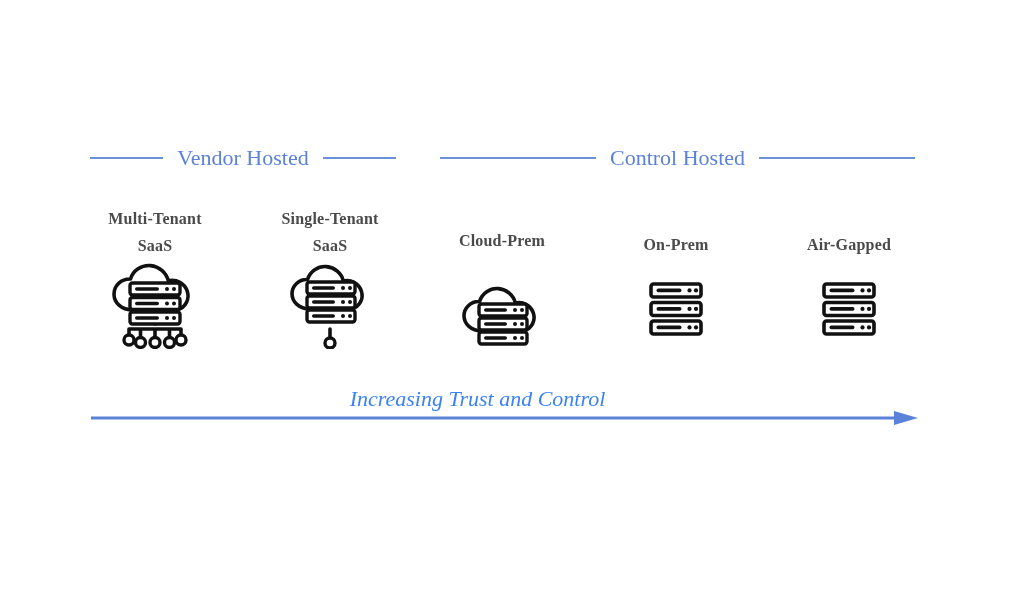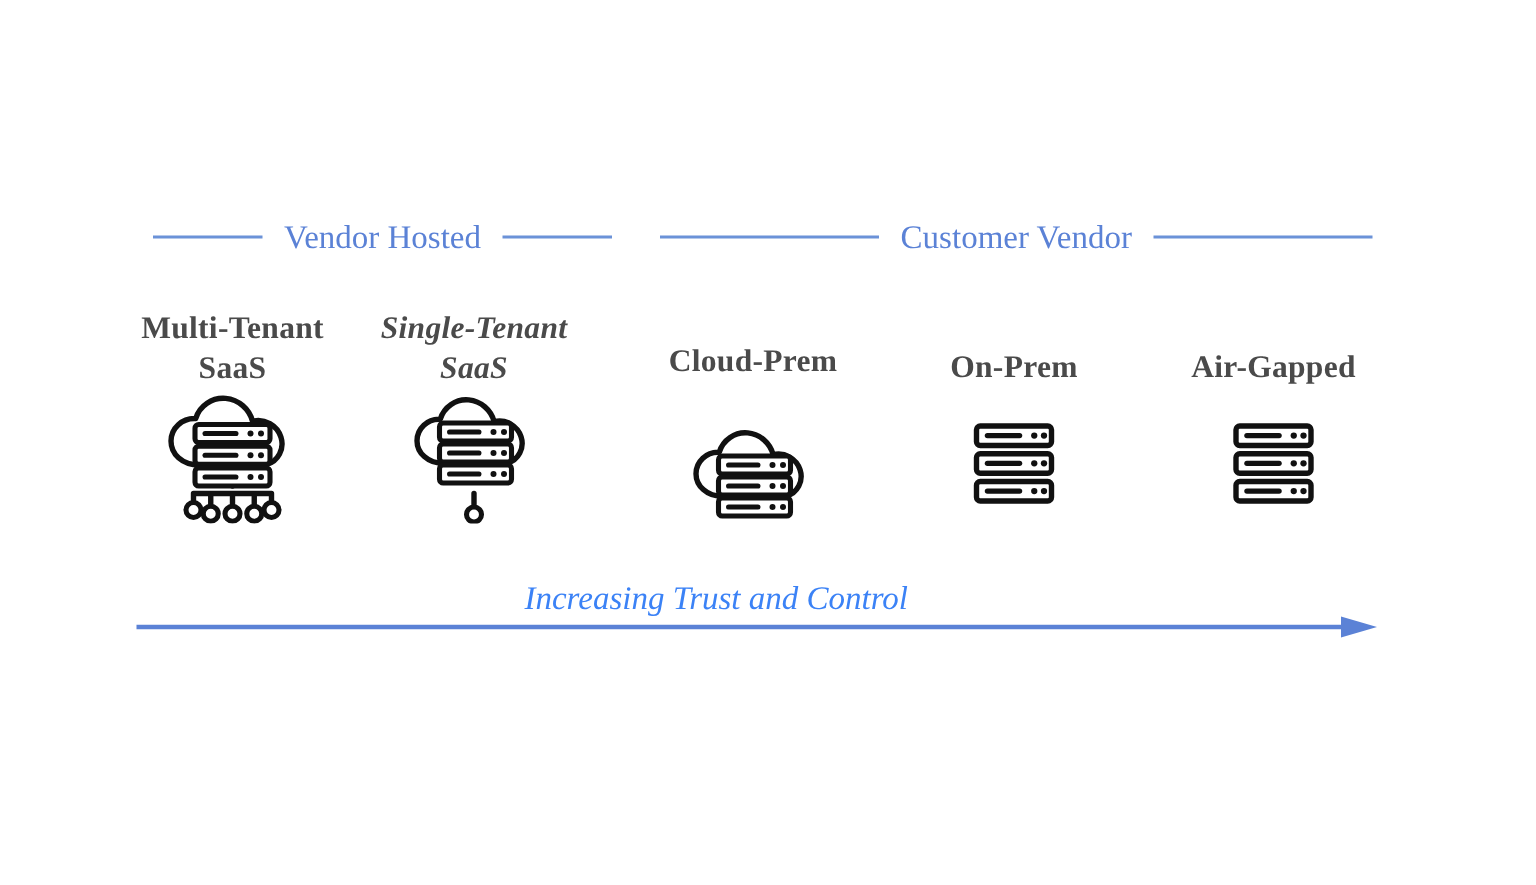"Vendor Hosted" .band-vendor { left: 102px -> 90px }
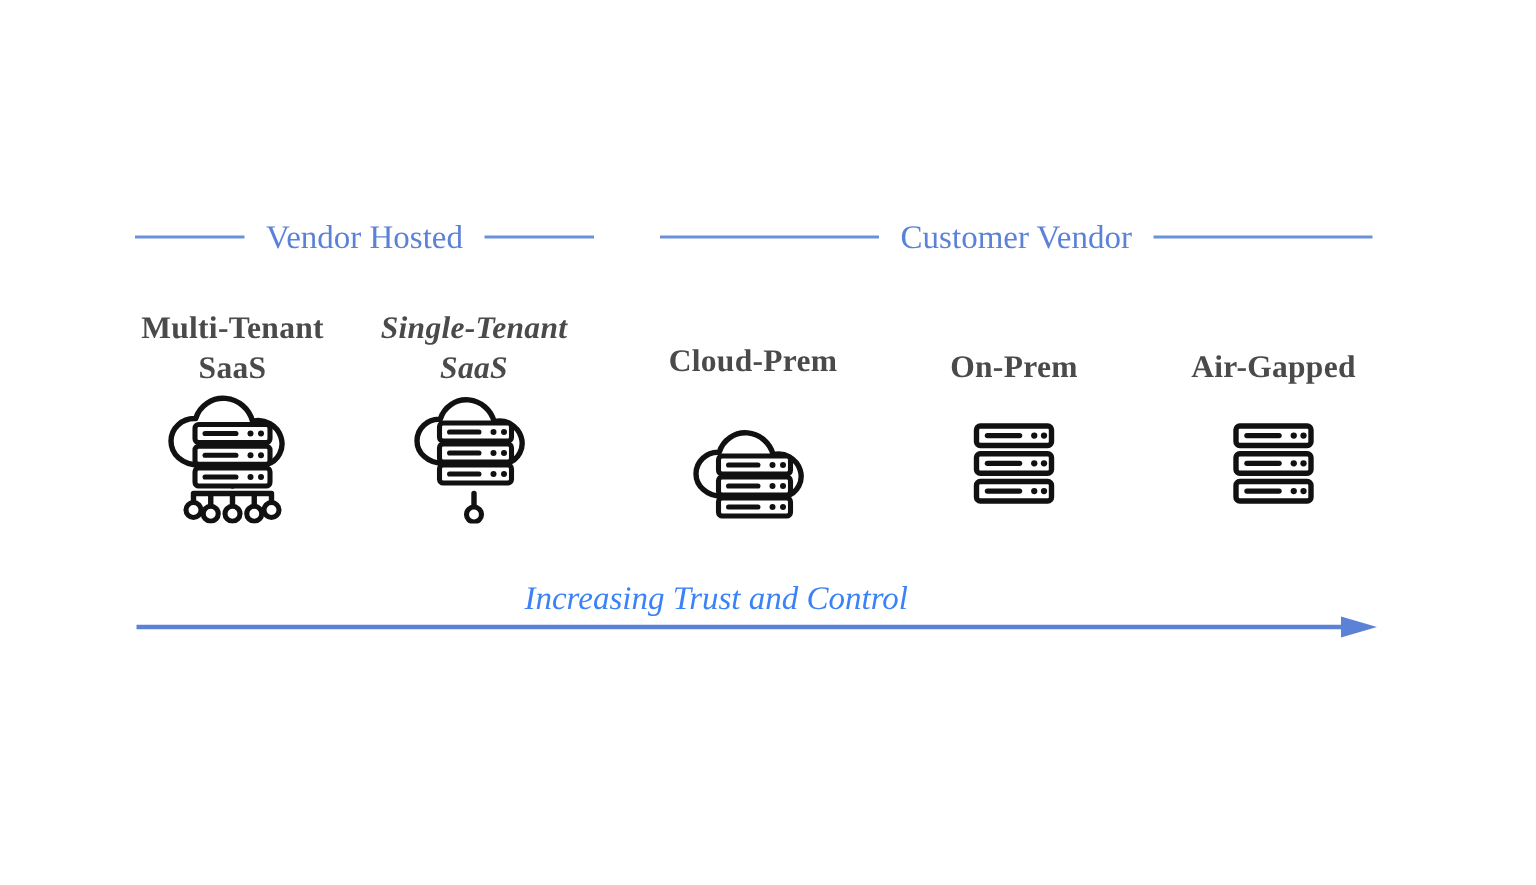"Customer Vendor" span.band-label { text: Customer Vendor -> Control Hosted }
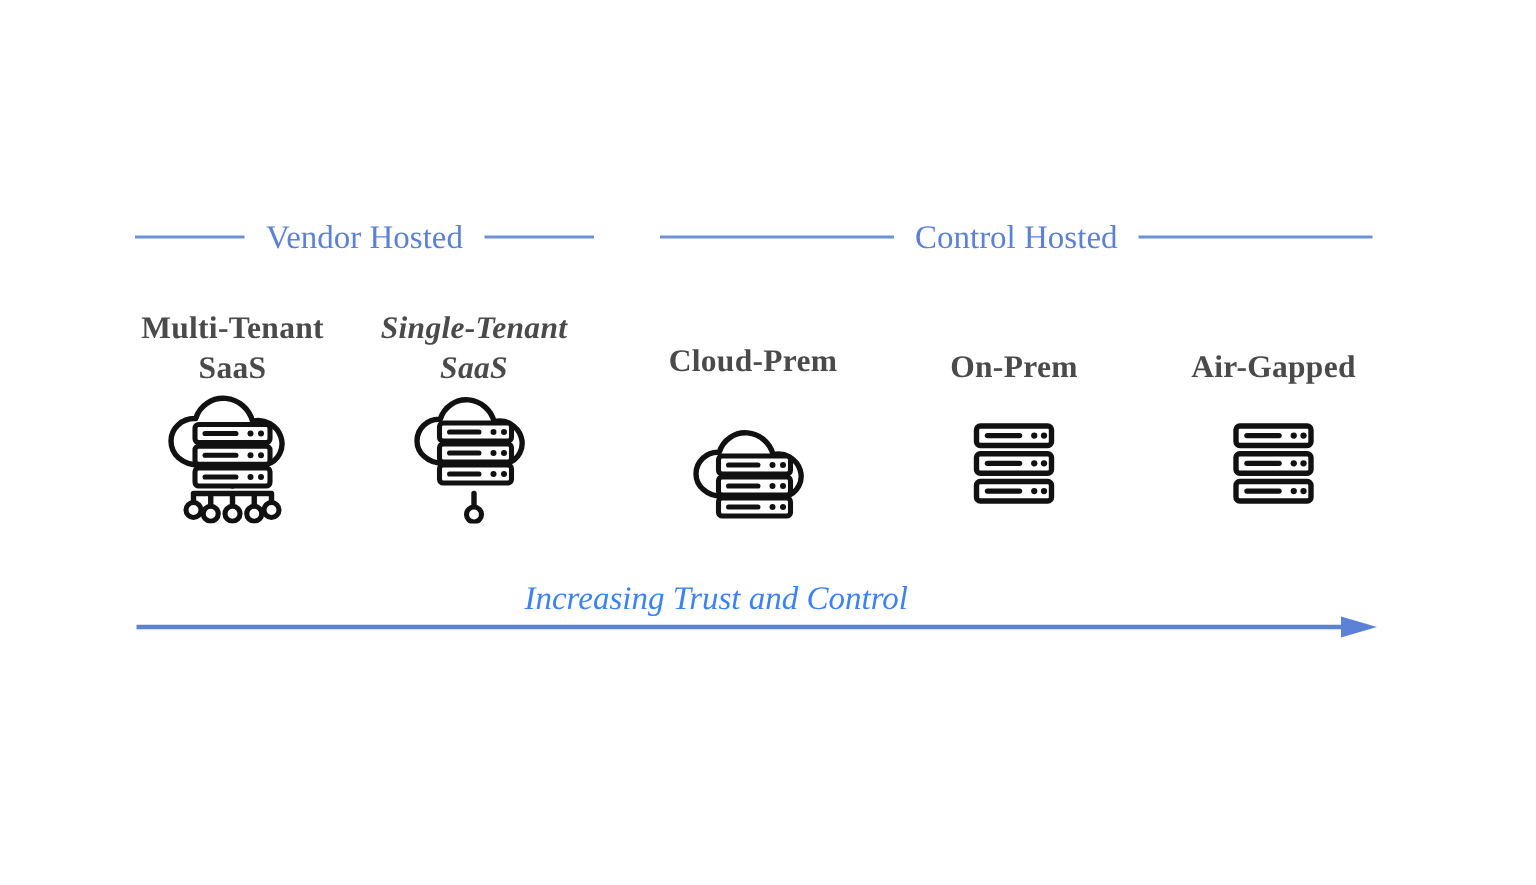"Multi-Tenant" .col-heading { font-size: 21px -> 16px }
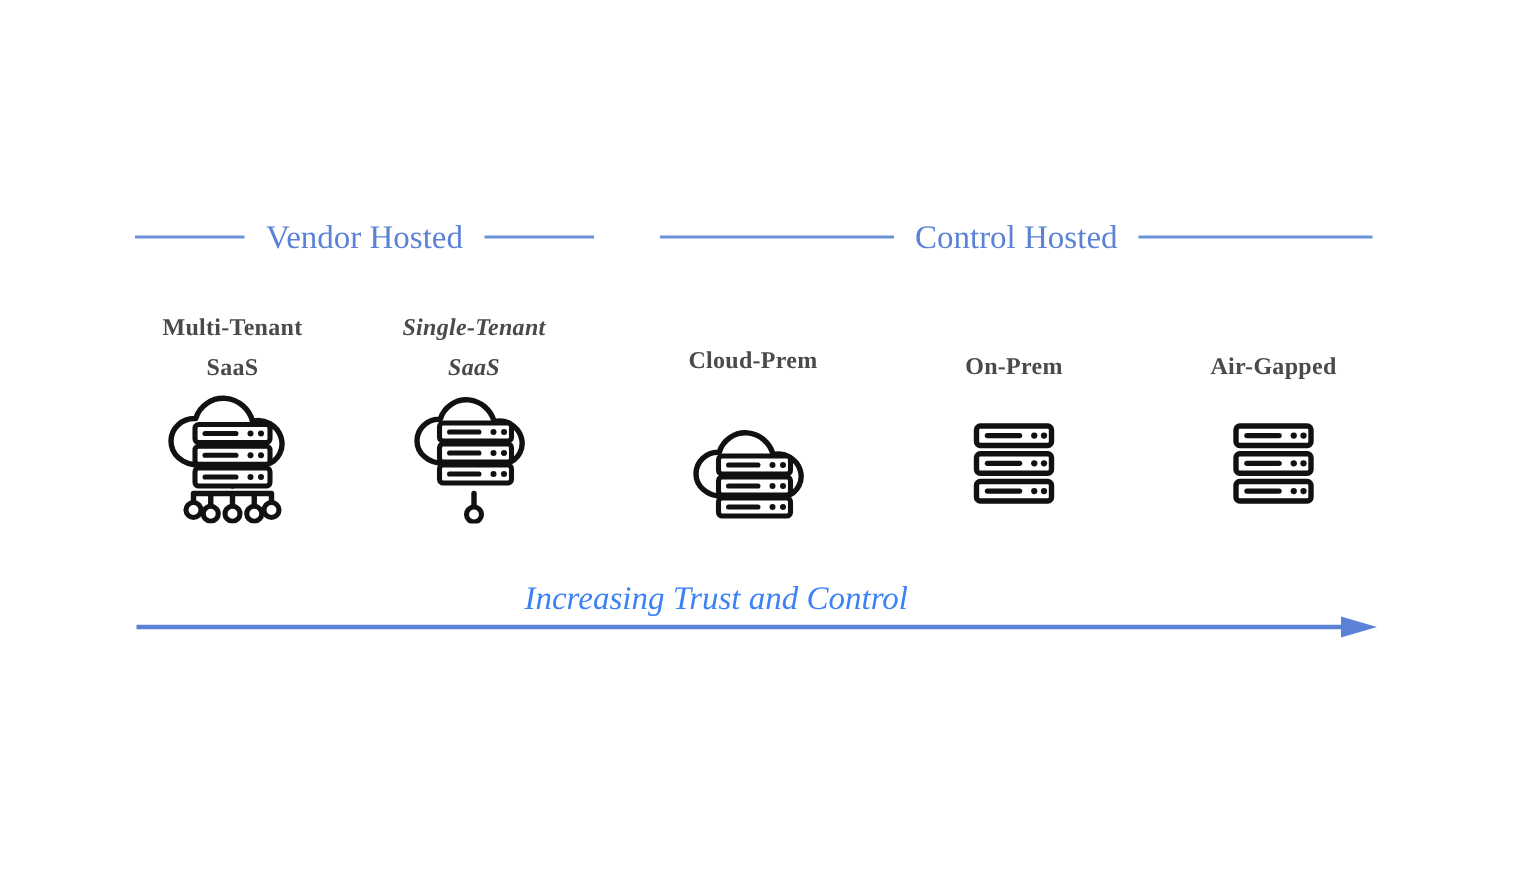"Single-Tenant" div.col { font-style: italic -> none; left: 221px -> 235px }
